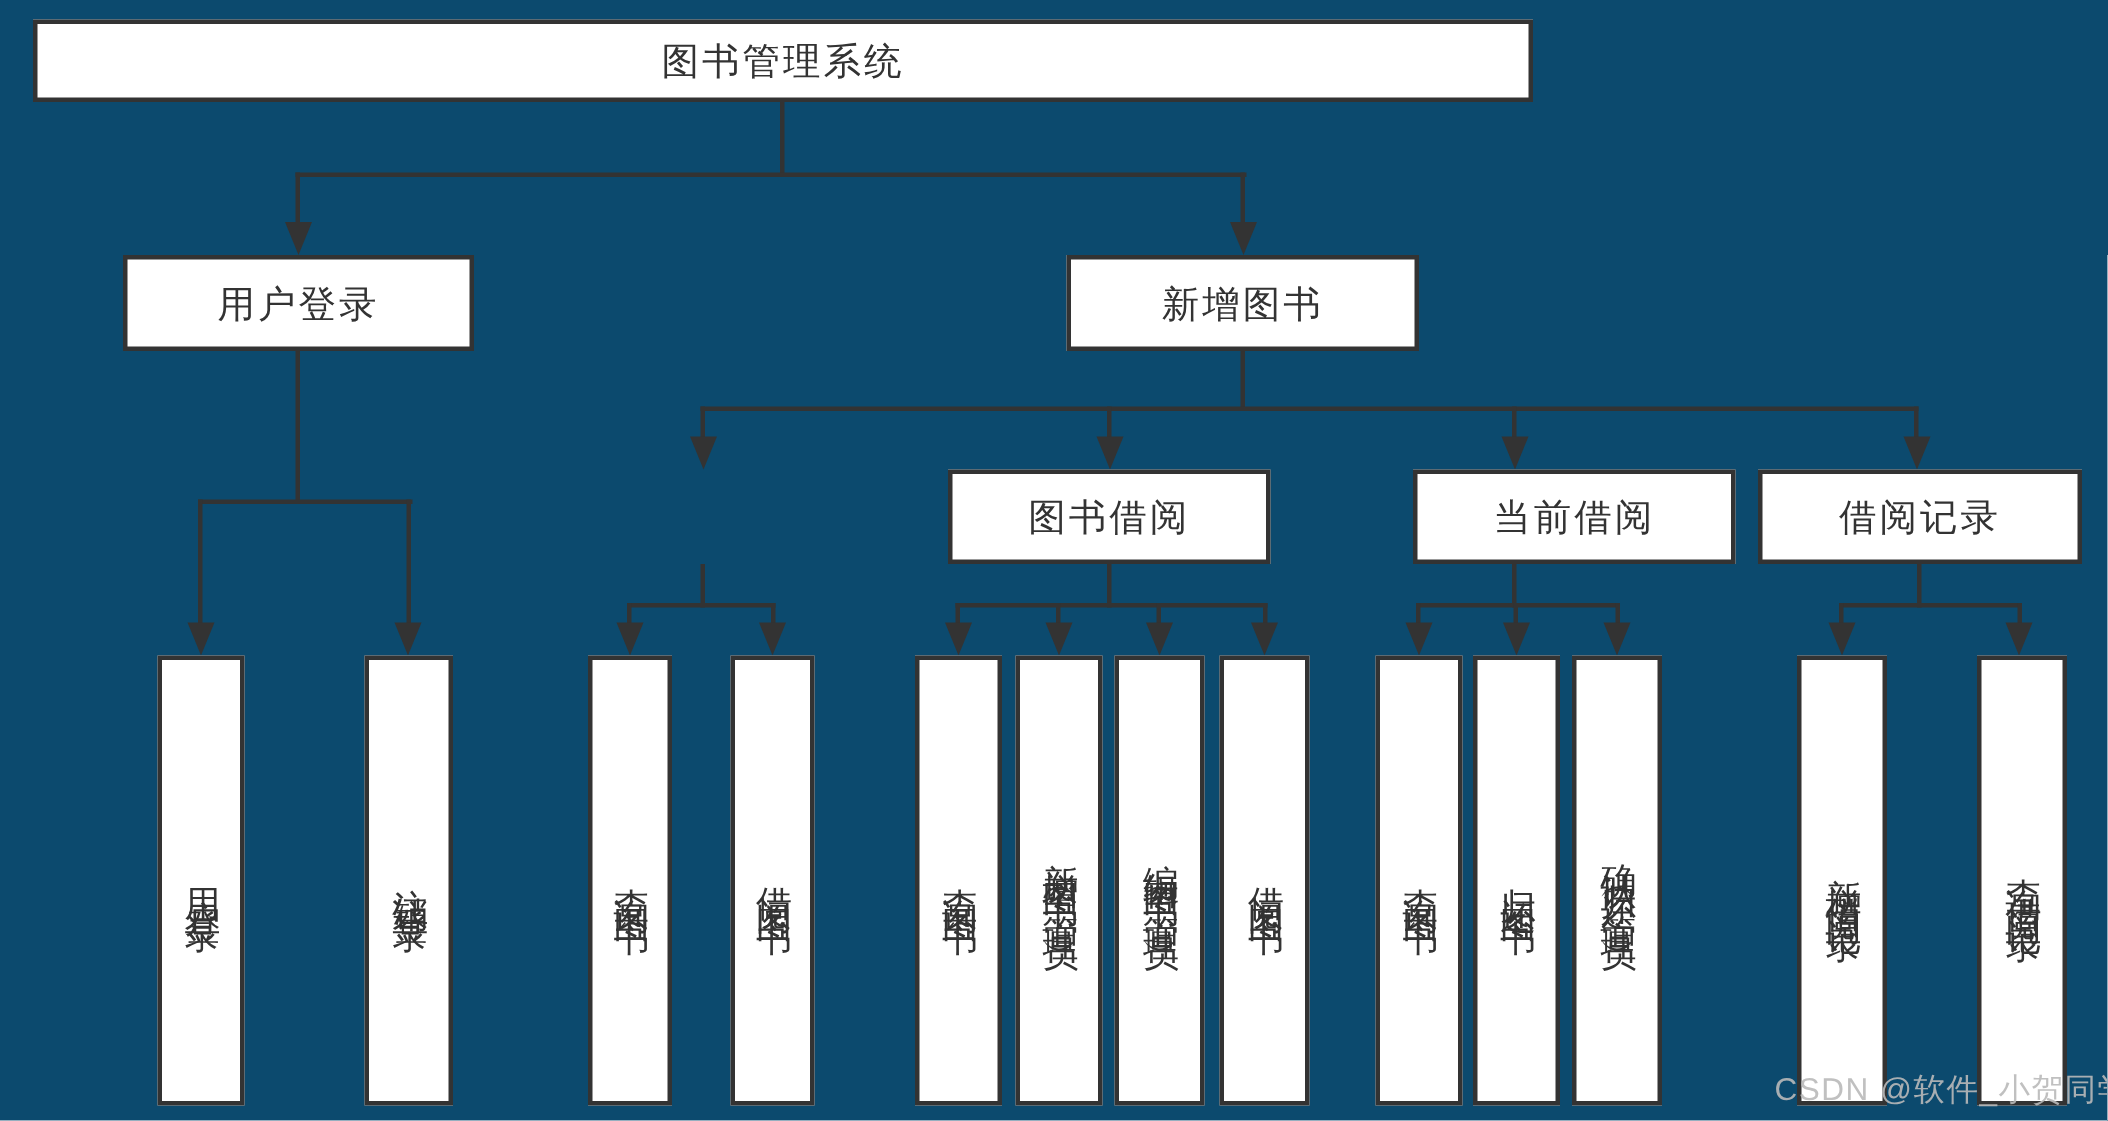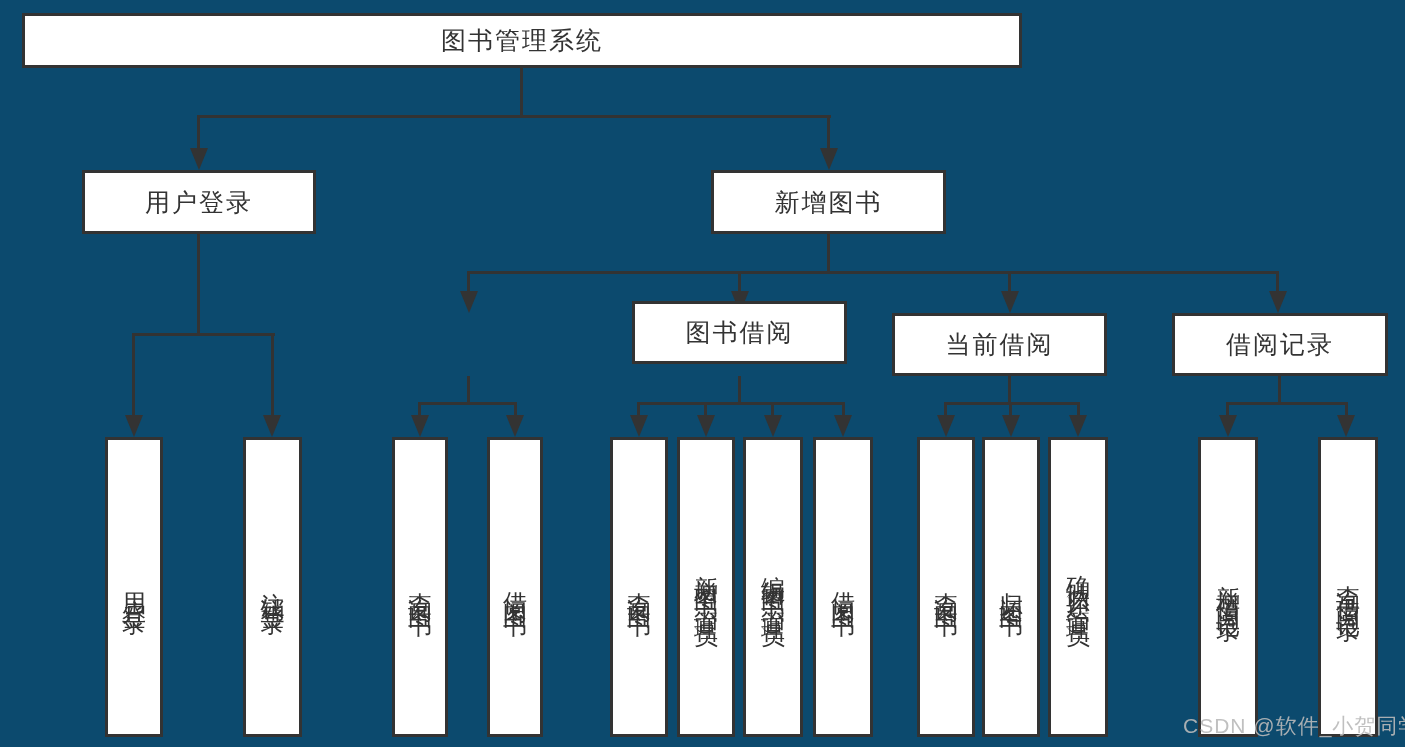"图书借阅" div.node { top: 301px -> 313px }
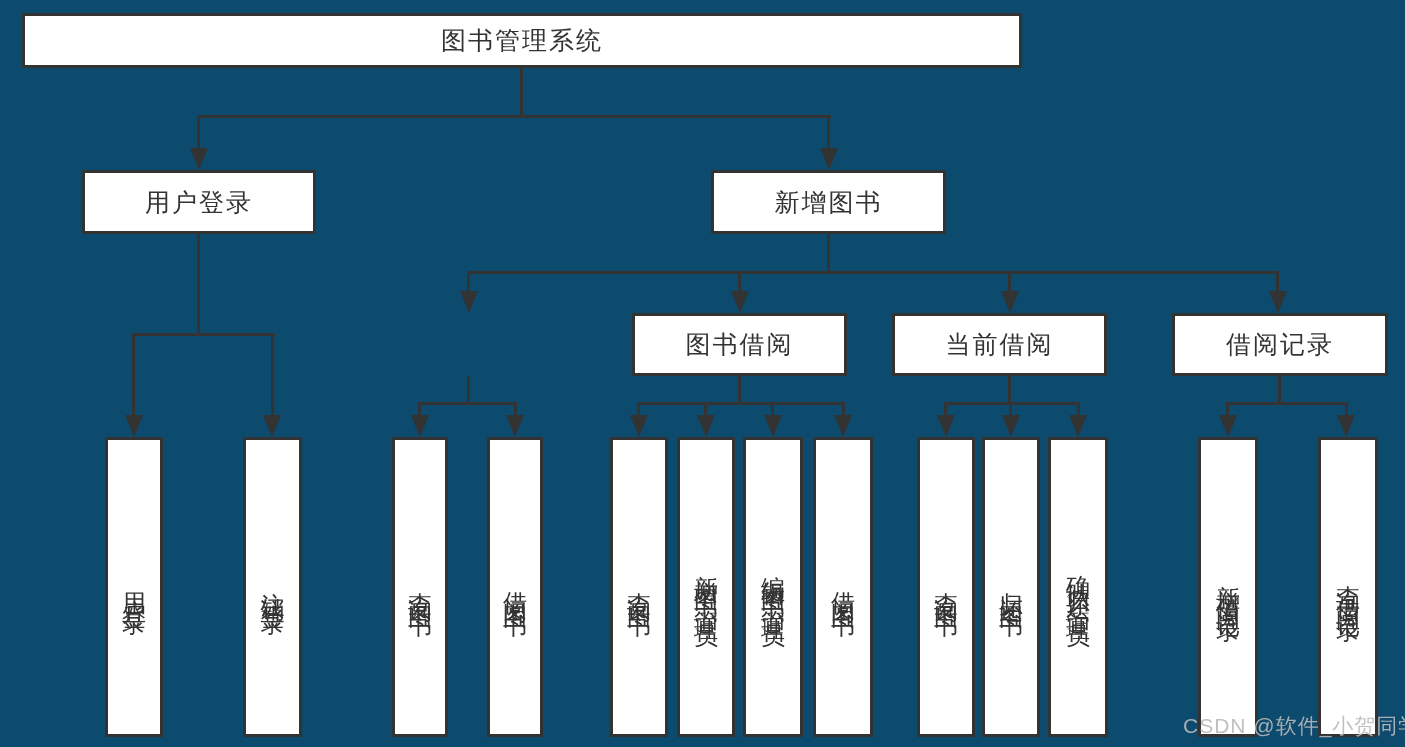"当前借阅" div.node { left: 892px -> 942px }
